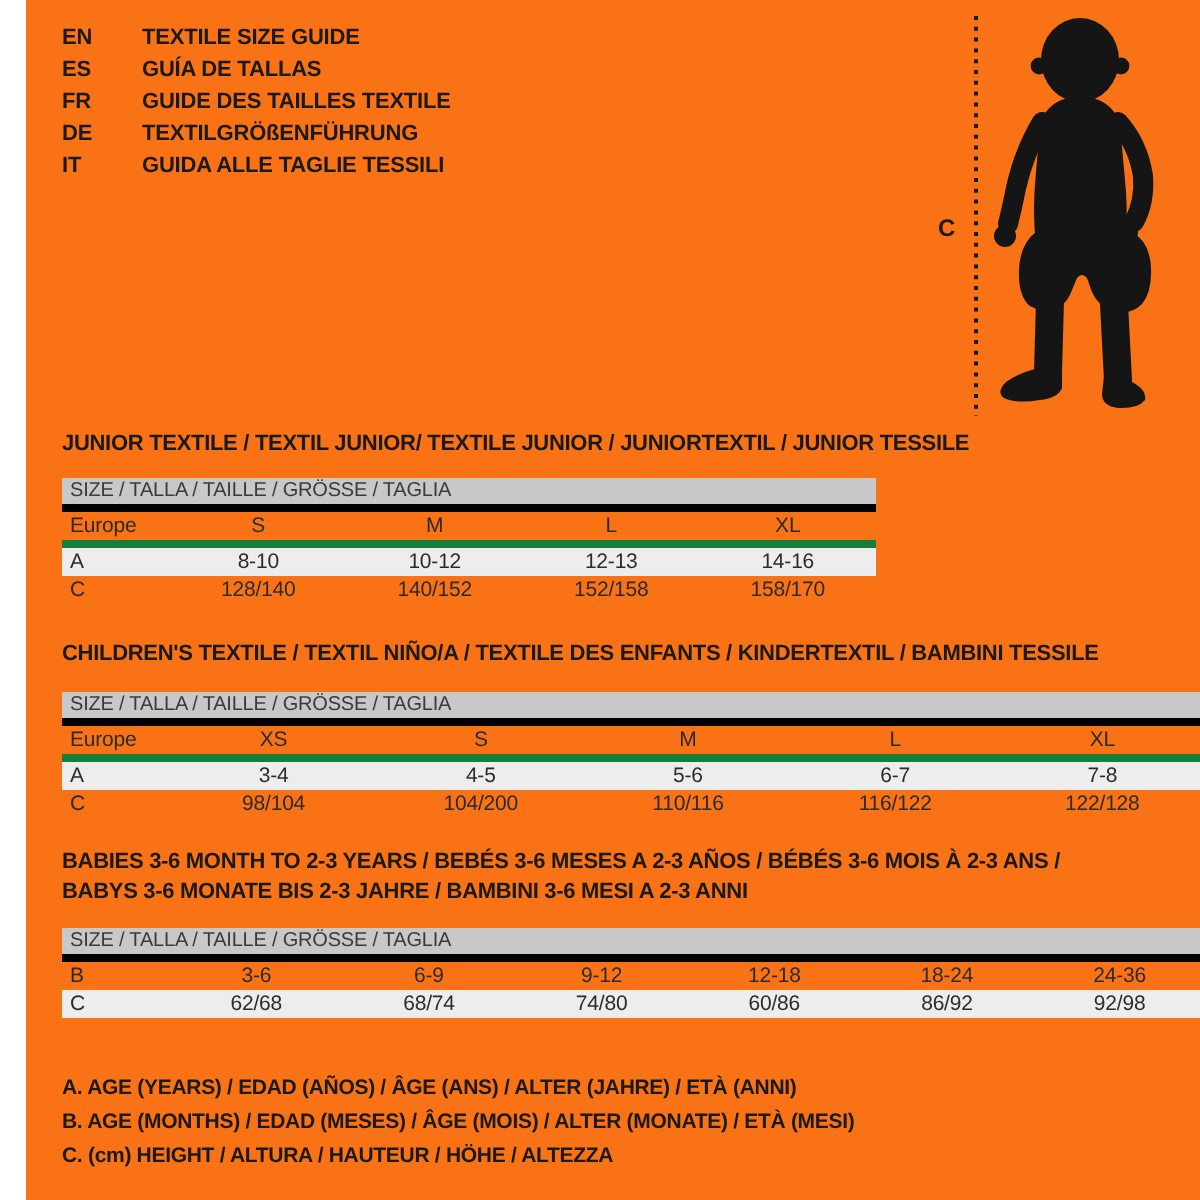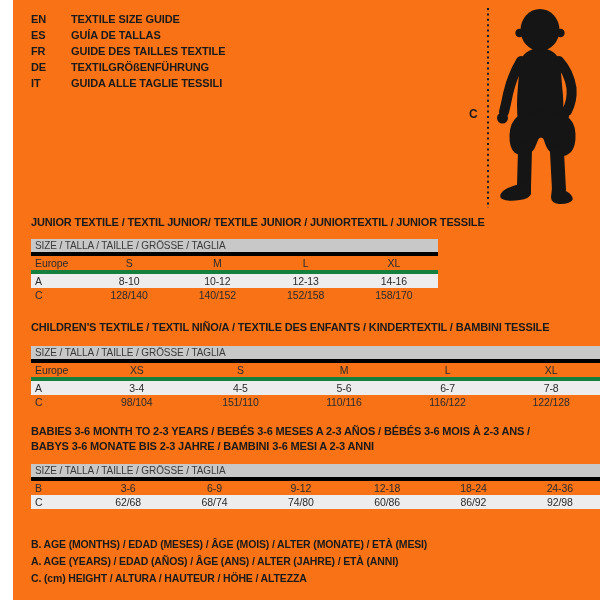"151/110" span.cell { text: 151/110 -> 104/200 }
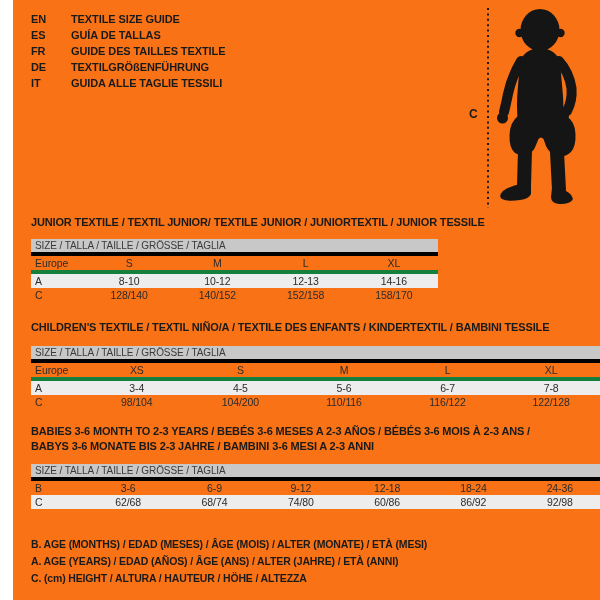"B. AGE (MONTHS) / EDAD" div.legend-line { order: before "A. AGE (YEARS) / EDAD" -> after "A. AGE (YEARS) / EDAD" }
